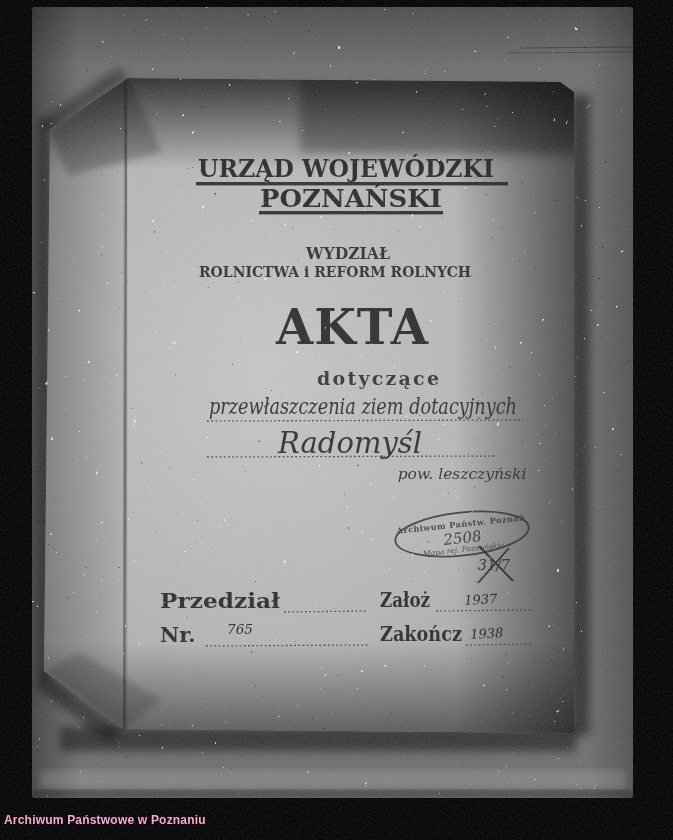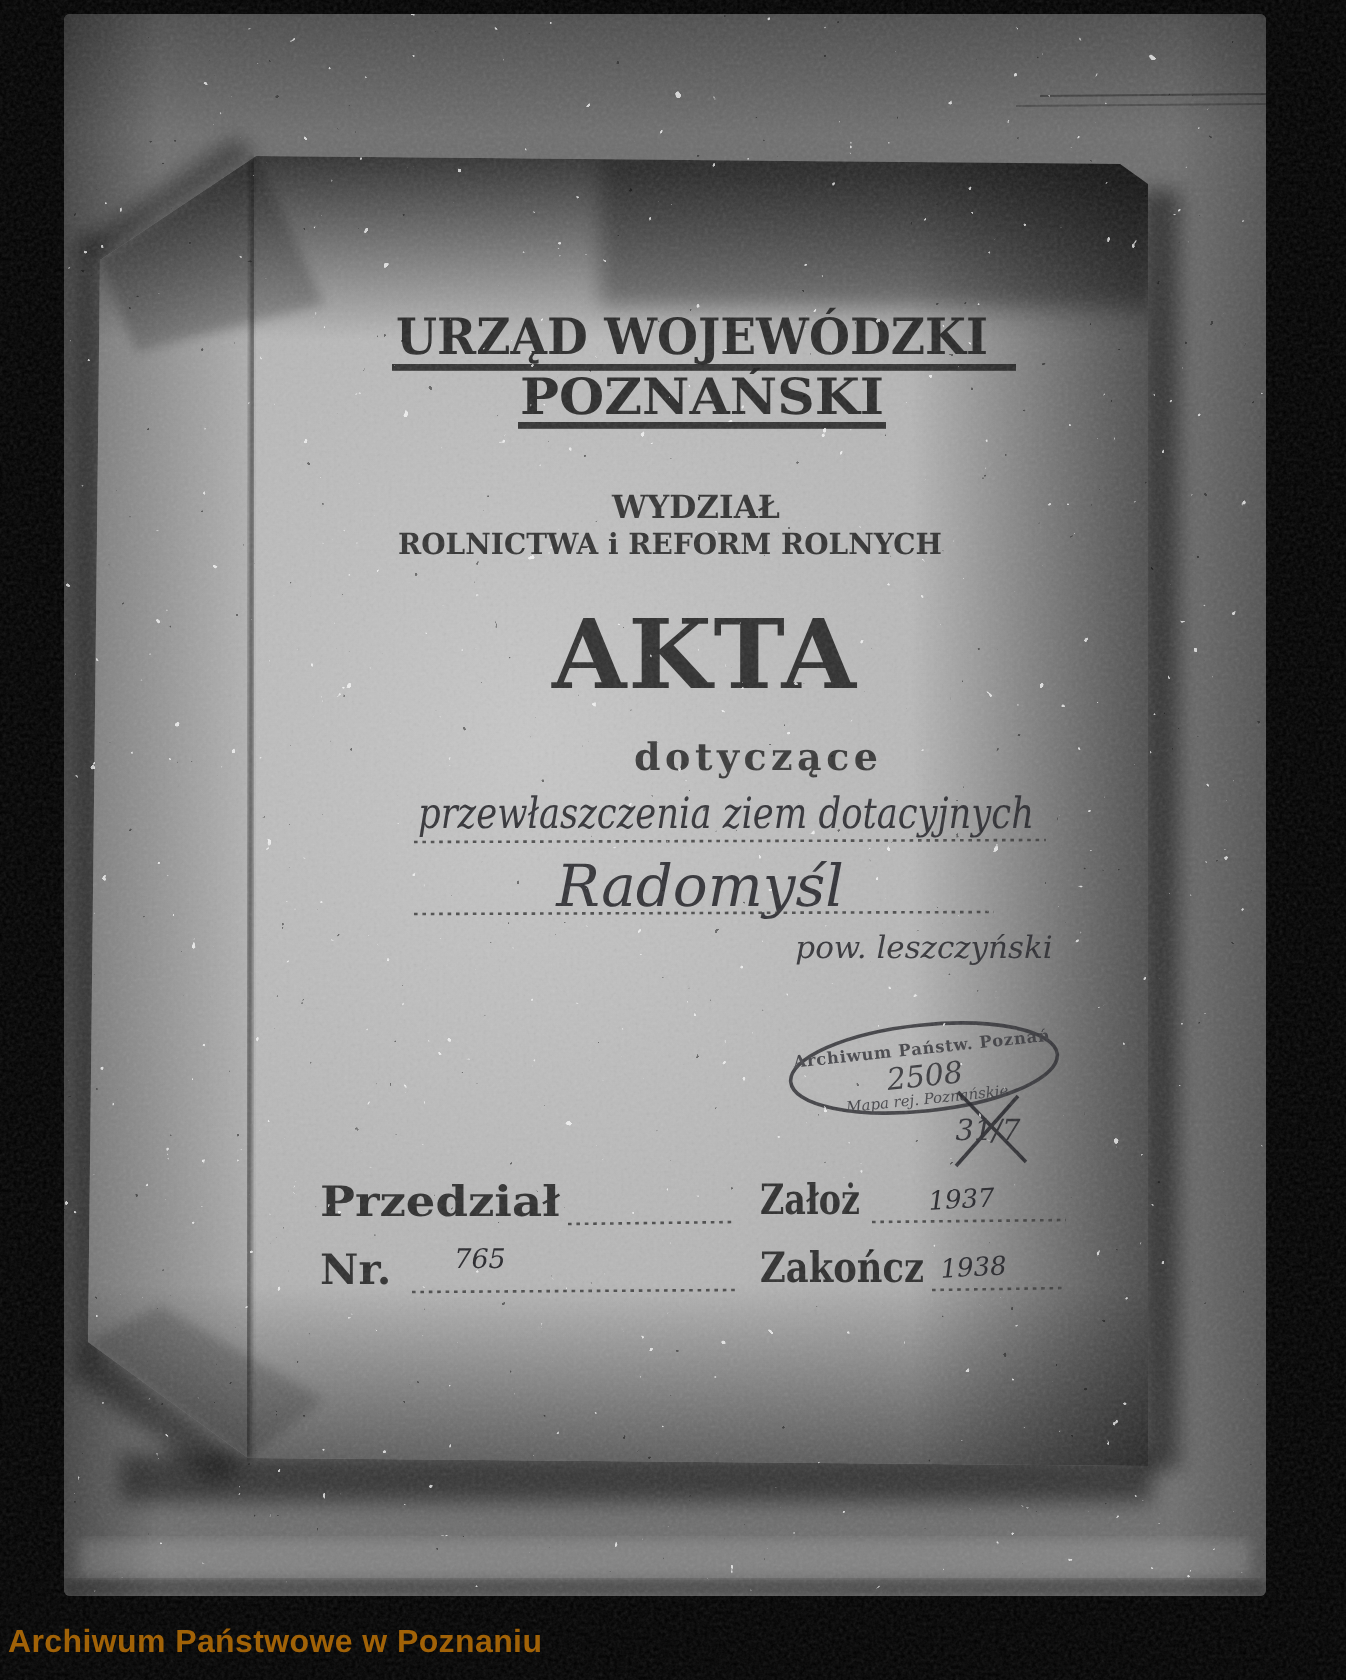"Archiwum Państwowe w Poznaniu" #footer-label { color: #a16207 -> #f9a8d4; font-size: 16px -> 12px }
